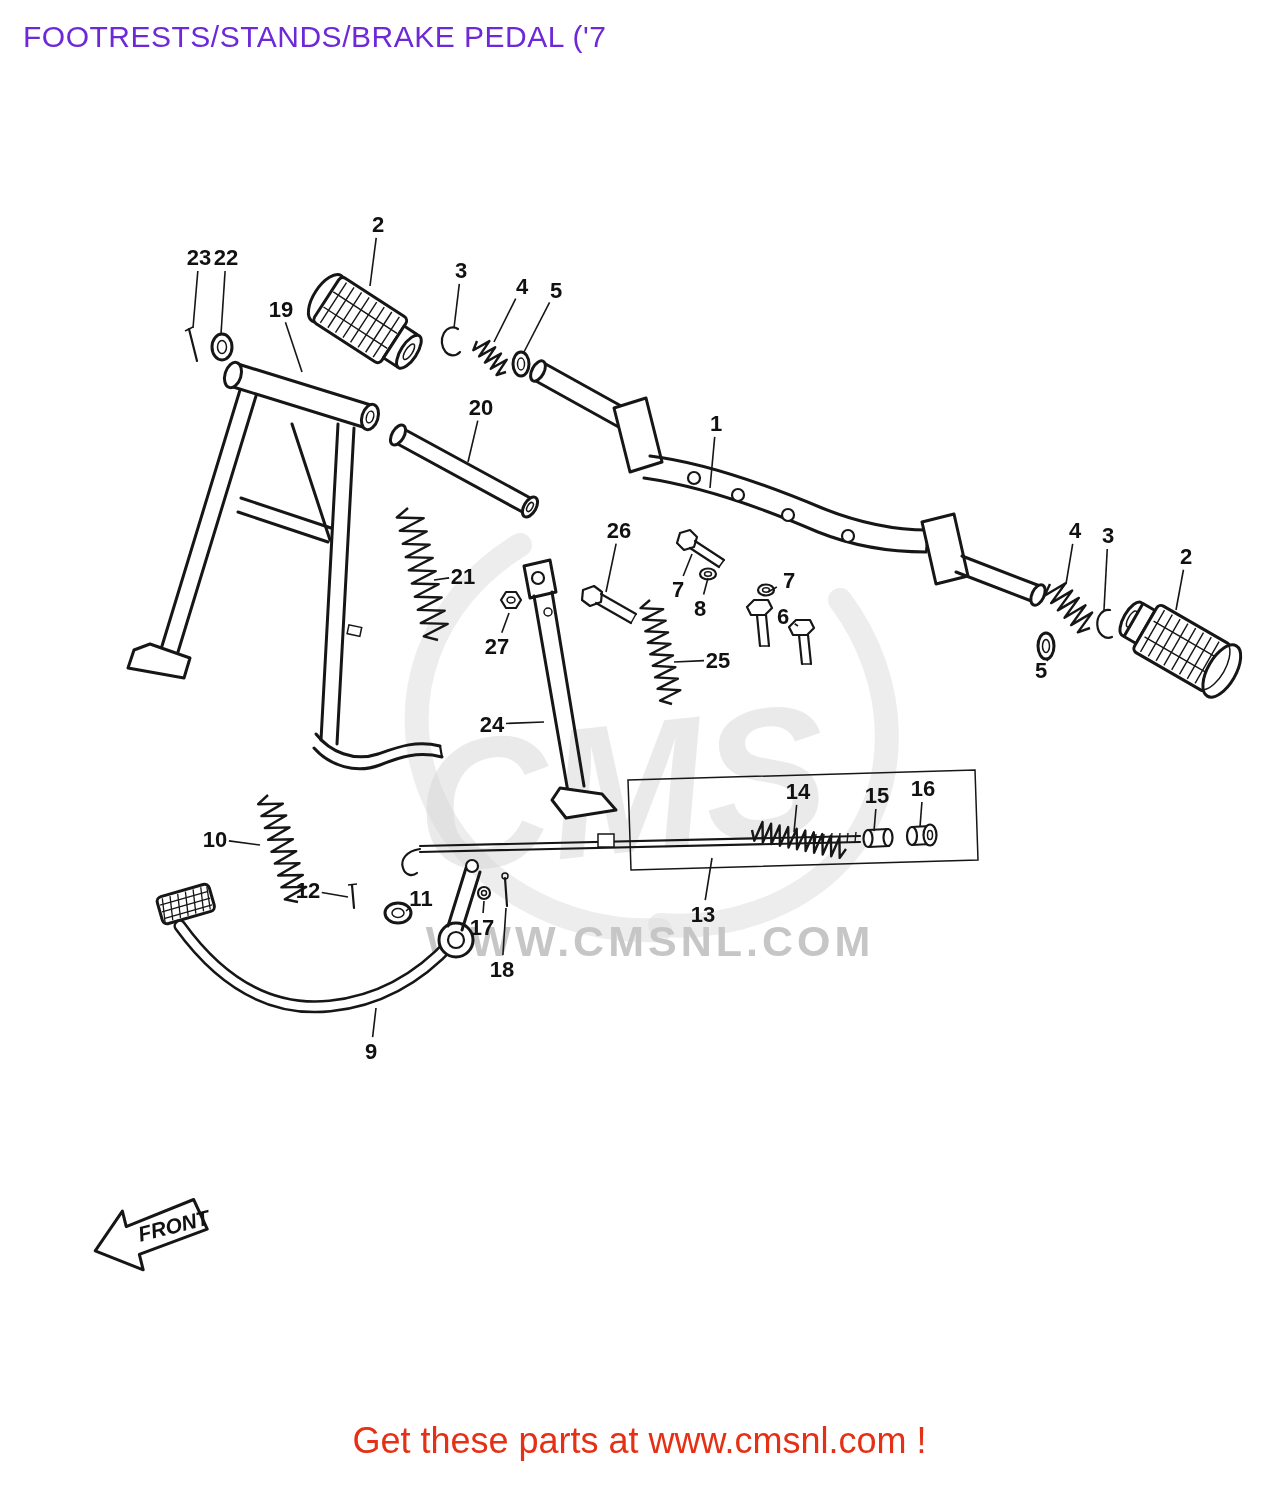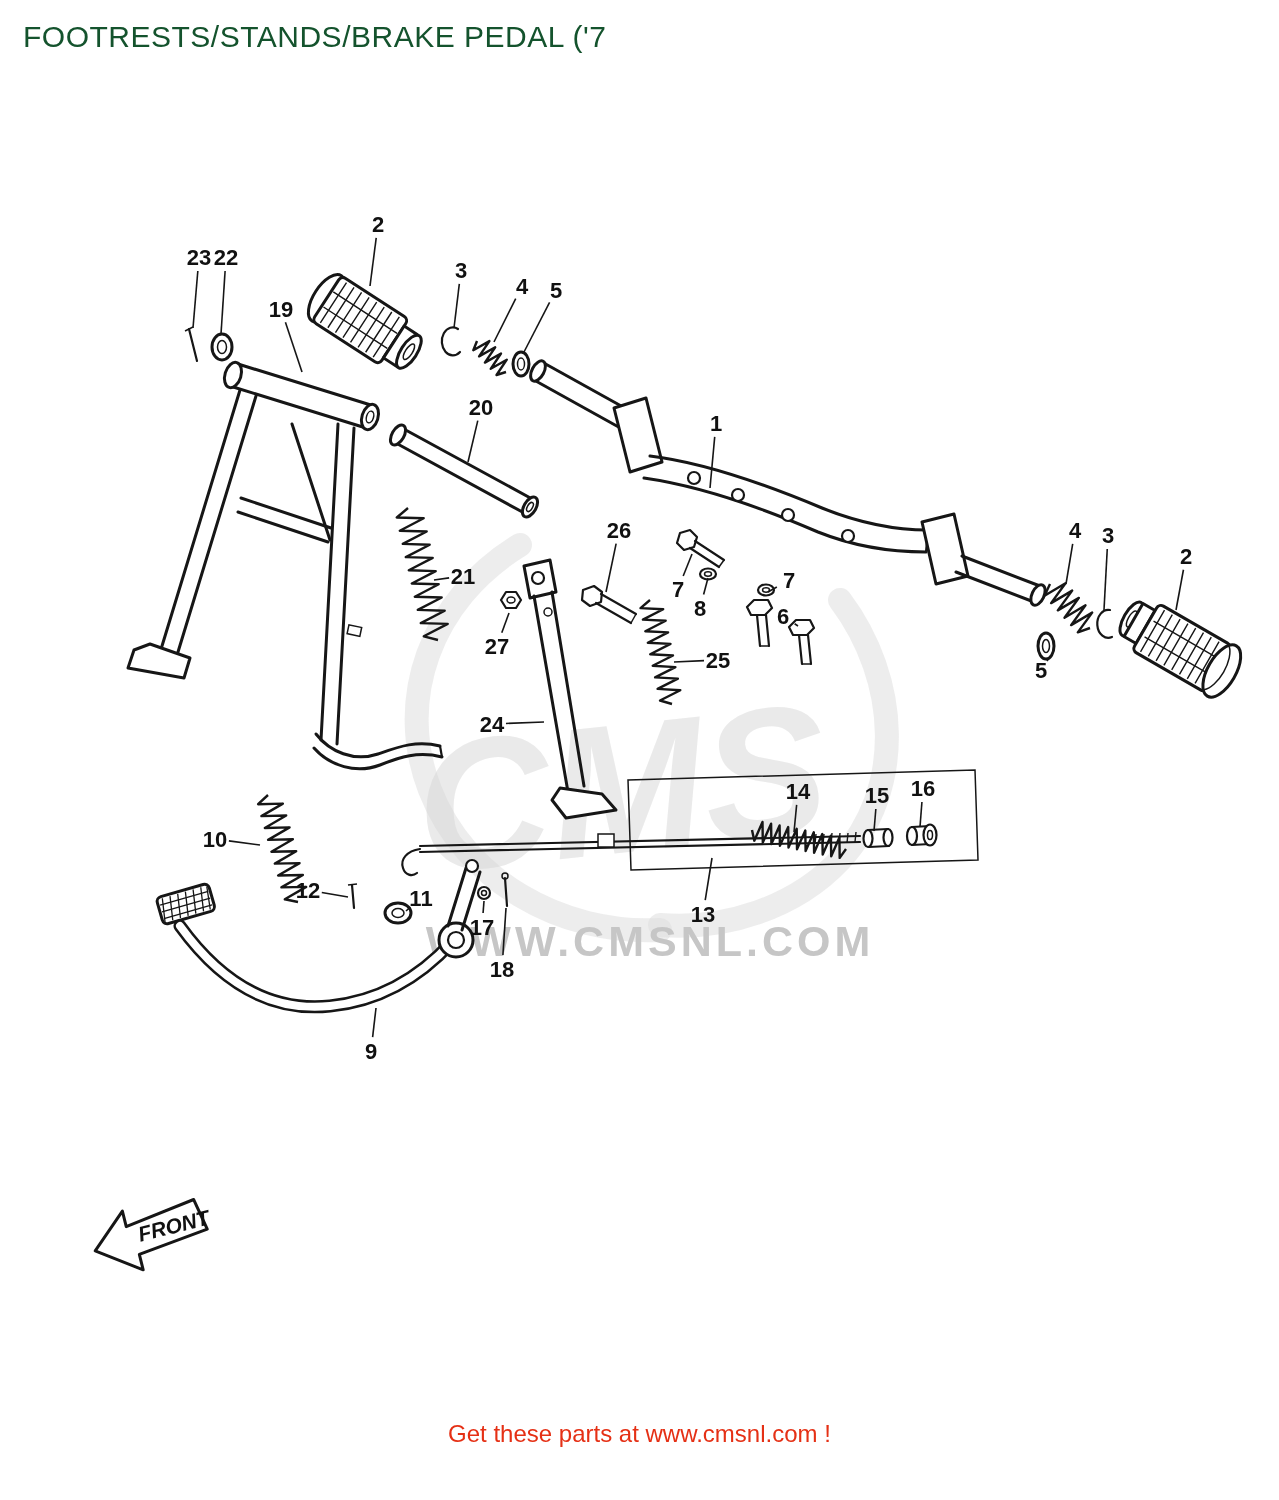"FOOTRESTS/STANDS/BRAKE PEDAL ('7" div { color: #14532d -> #6d28d9 }
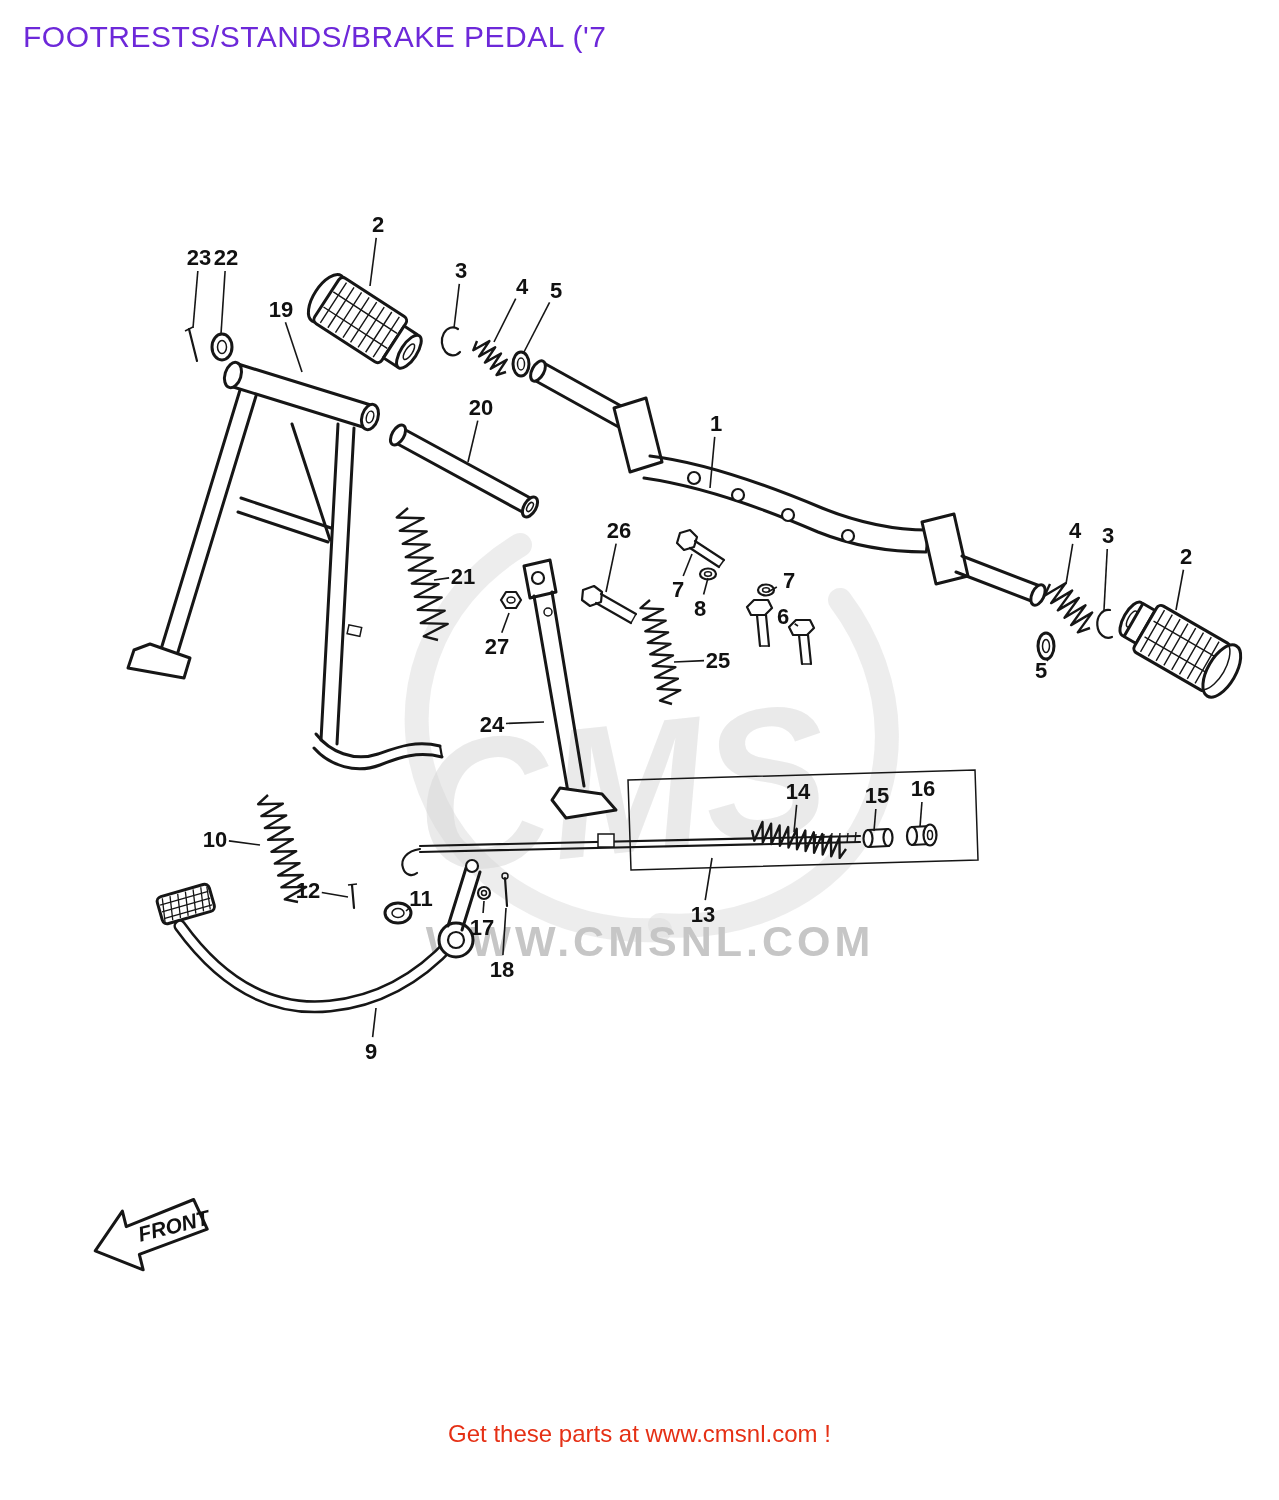"Get these parts at www.cmsnl.com" #footer { font-size: 24px -> 36px }
